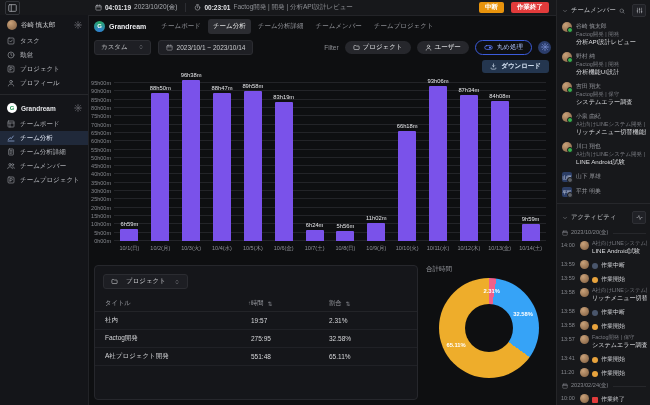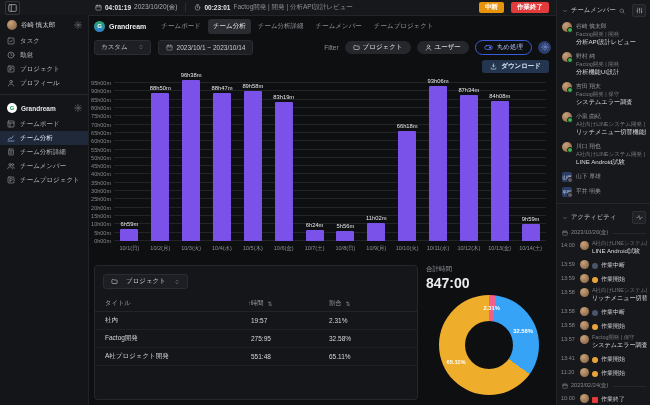"847:00" div.sum-total { html: <div>847:00</div> -> none }
